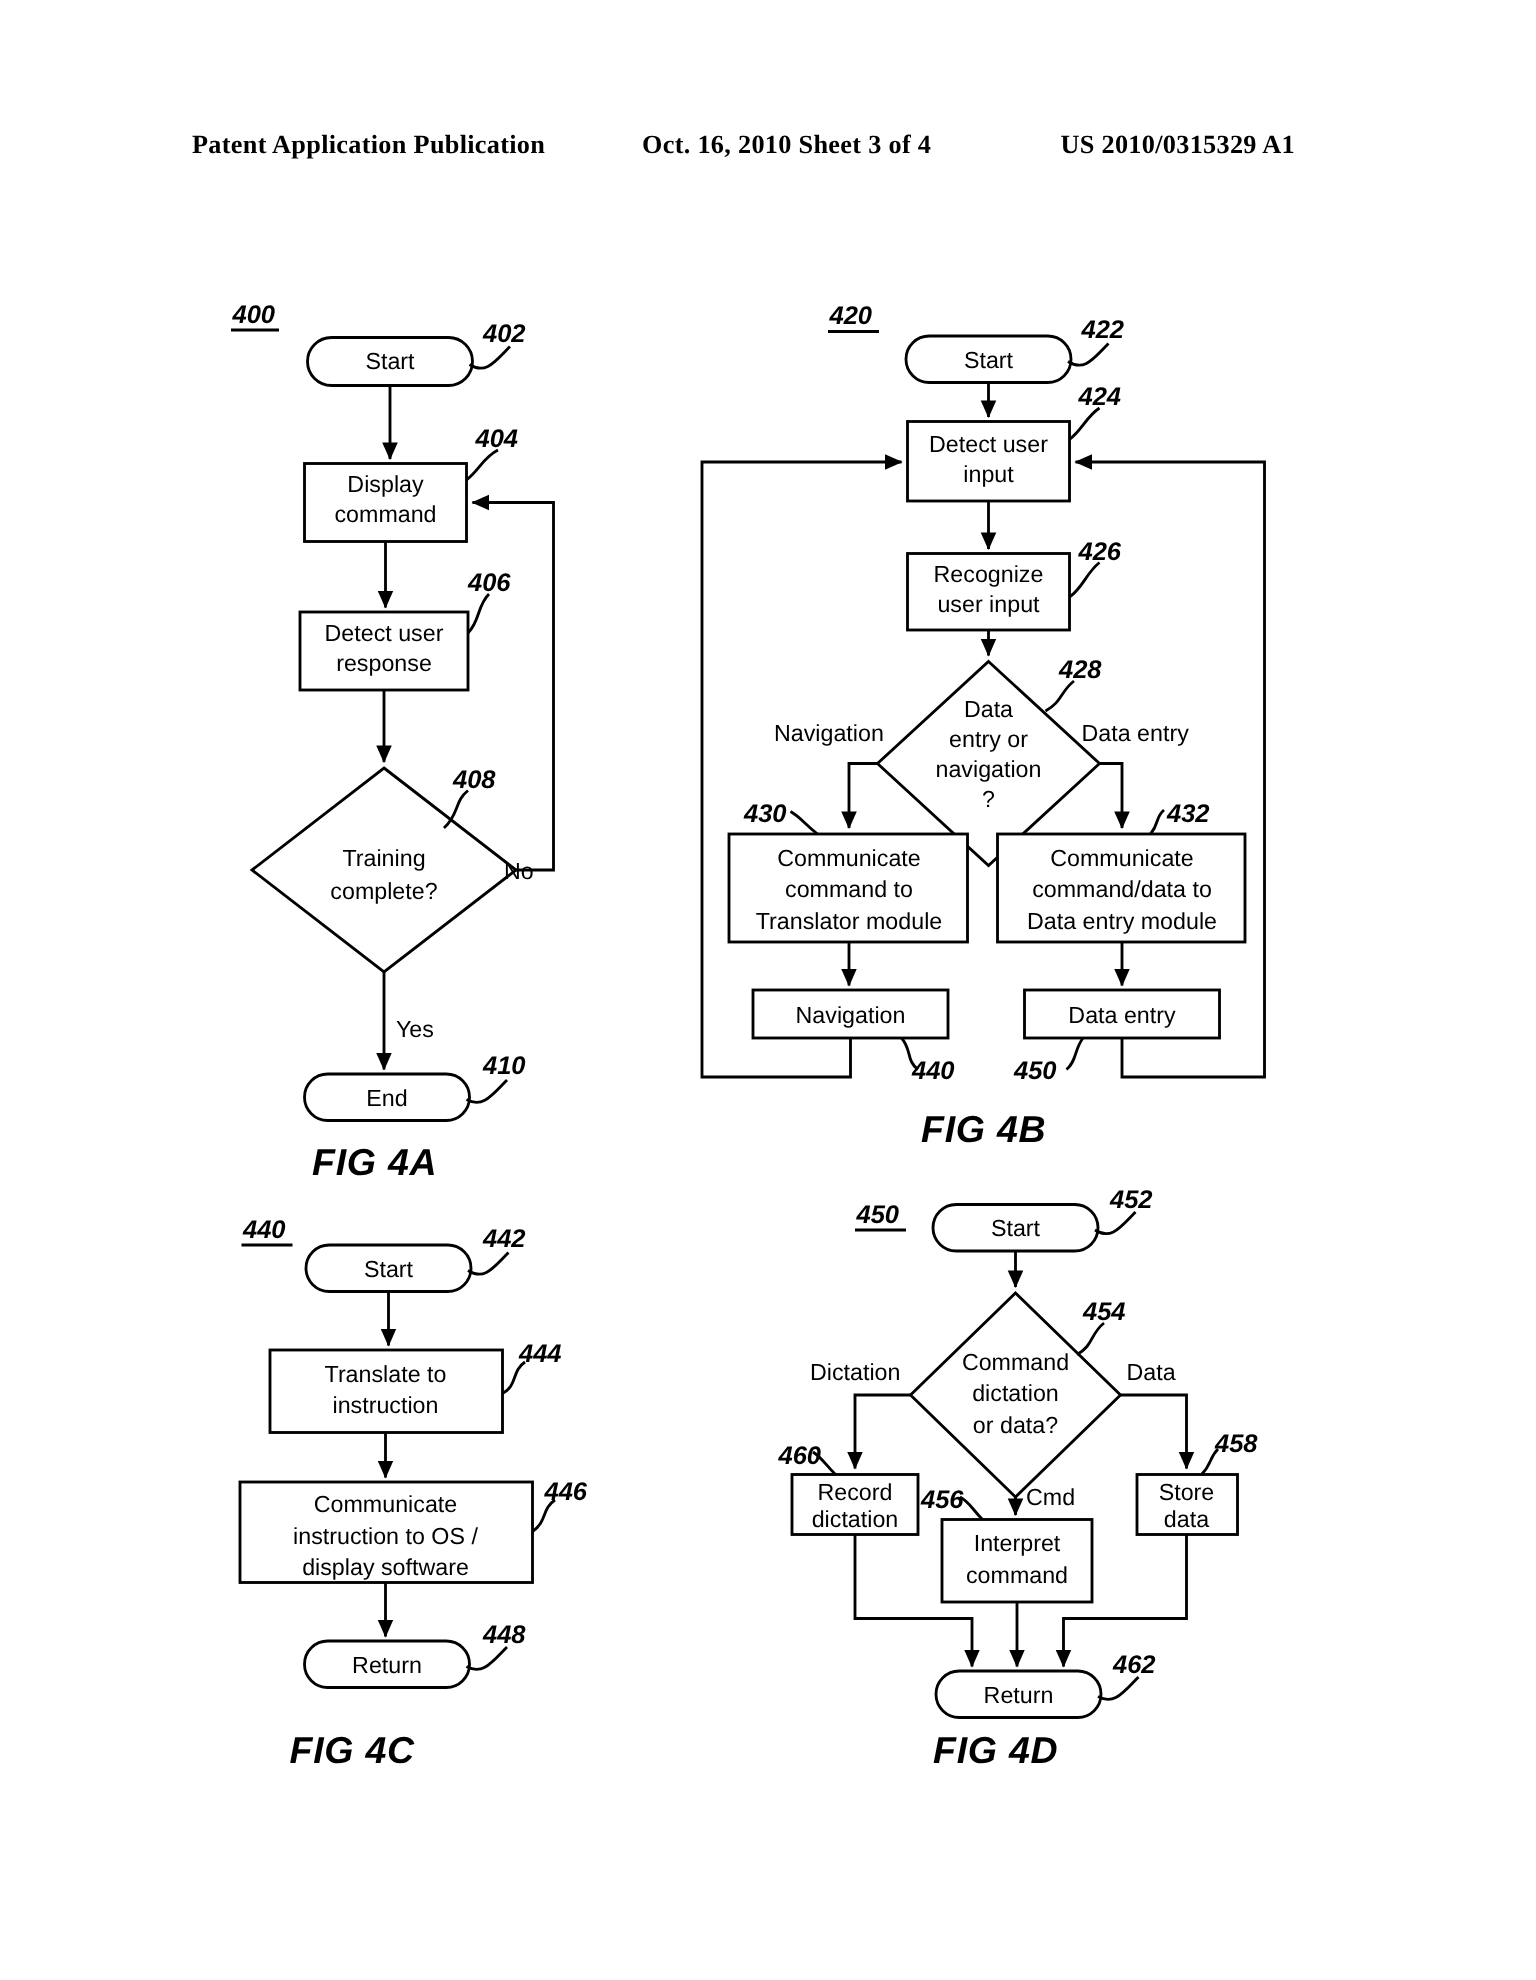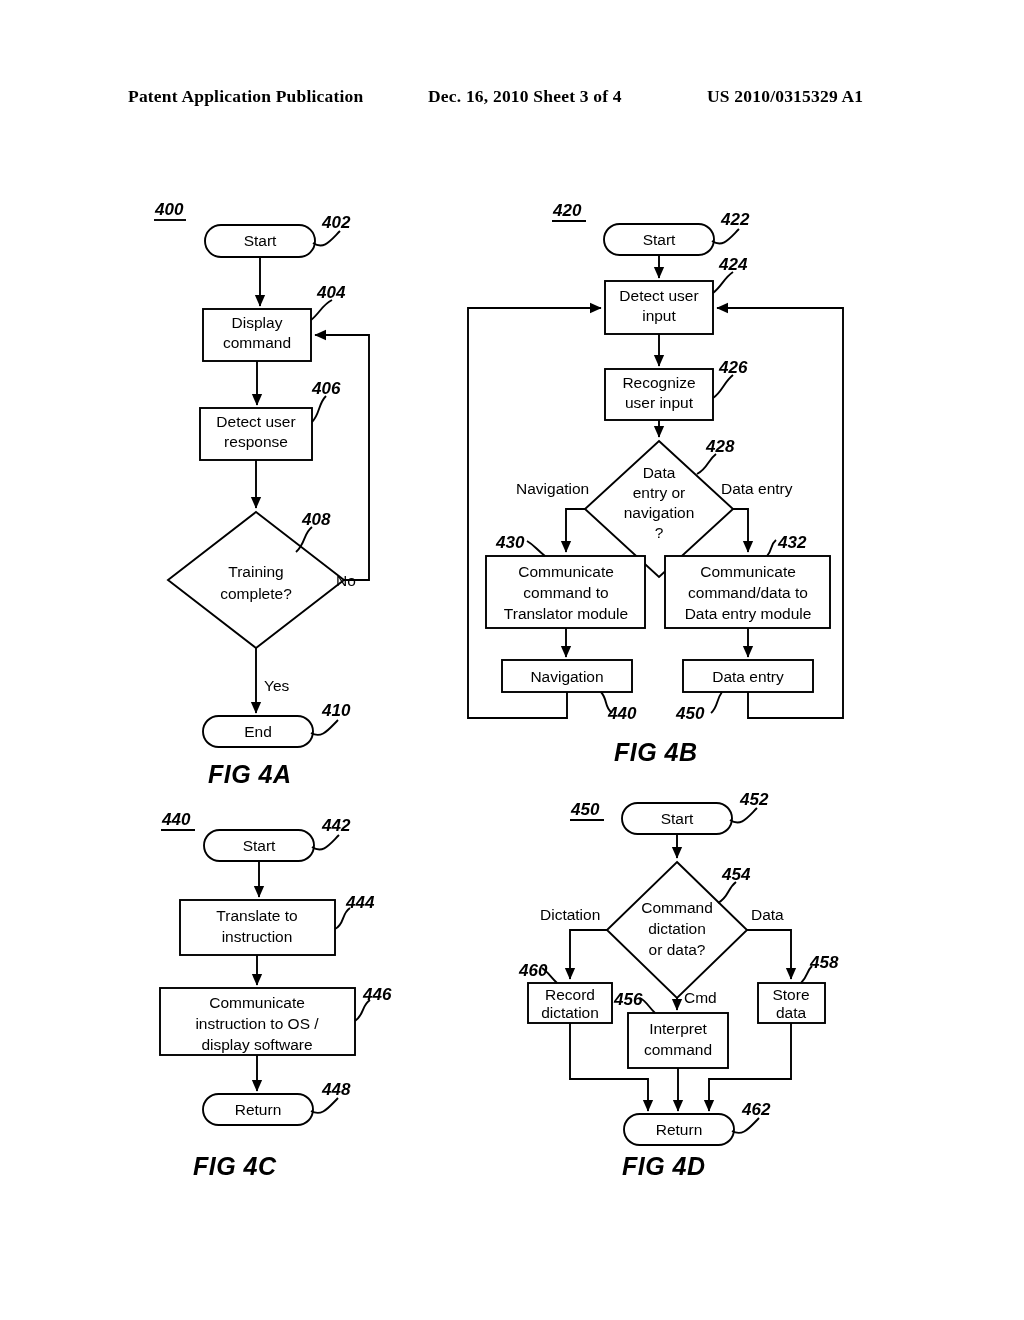"Dec. 16, 2010 Sheet 3" span.seg { text: Dec -> Oct }
